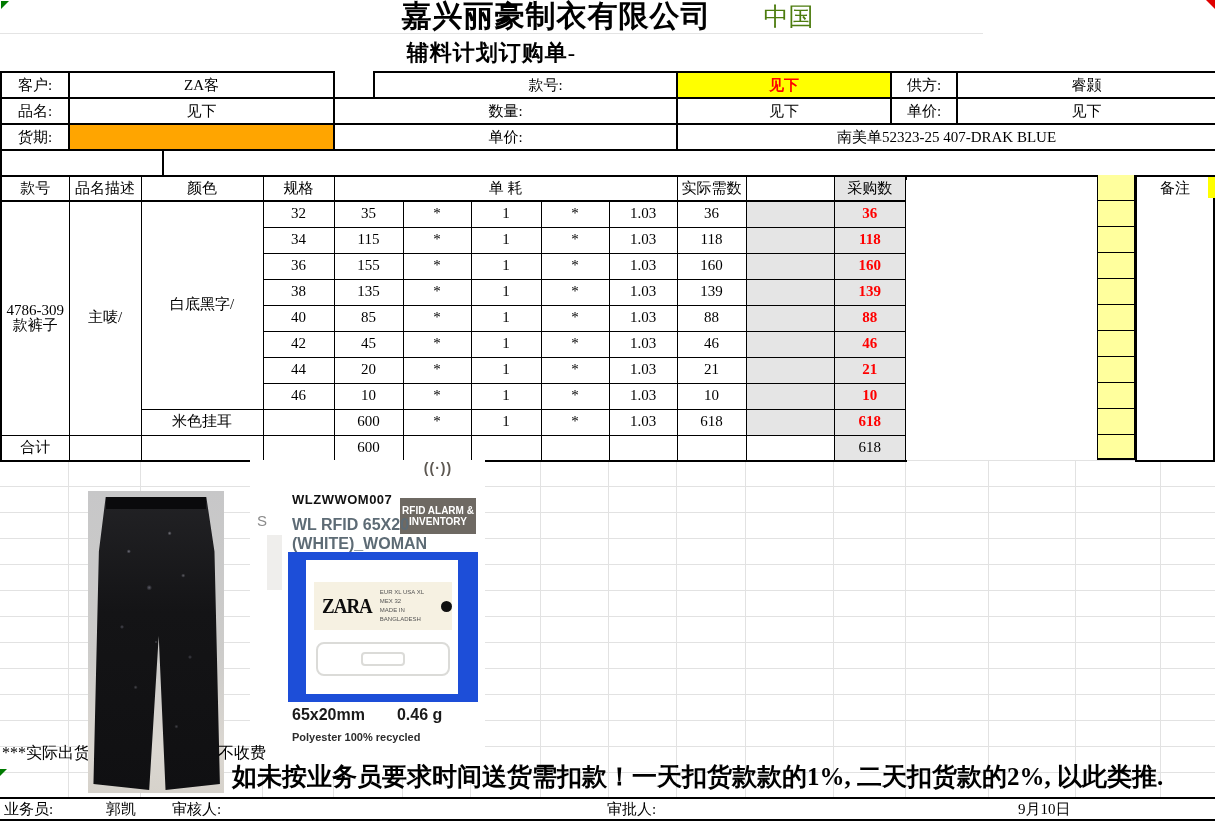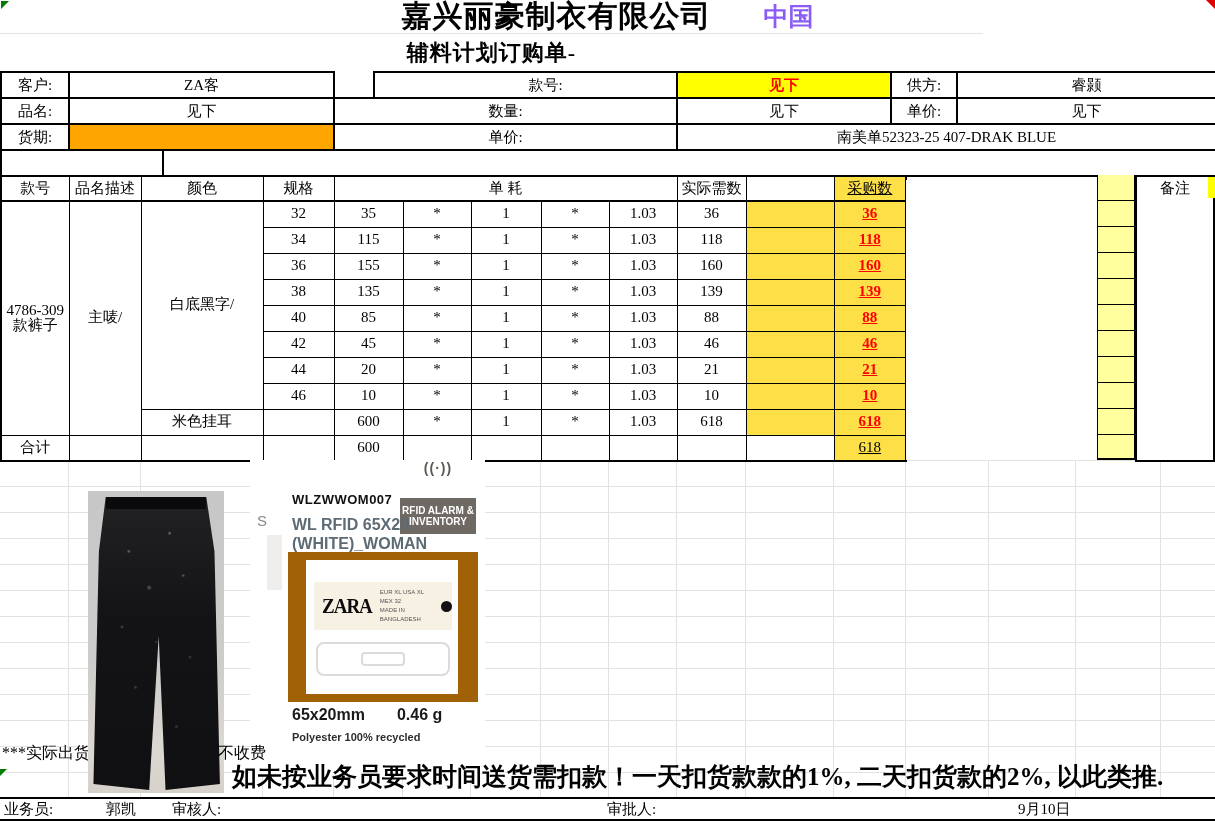"中国" .country { color: #8b5cf6 -> #4d7c0f; font-weight: bold -> normal }
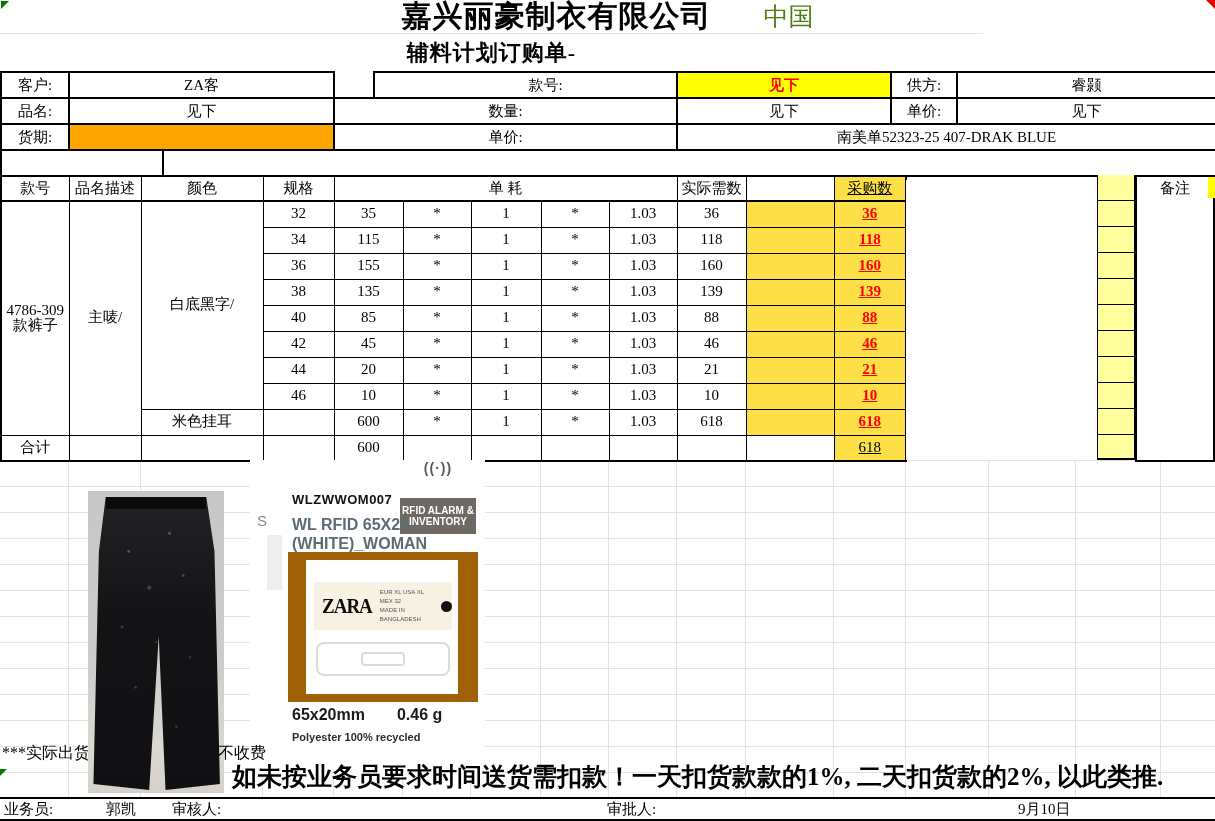"采购数" .pale { background: #fde047 -> #e5e5e5; text-decoration: underline -> none }
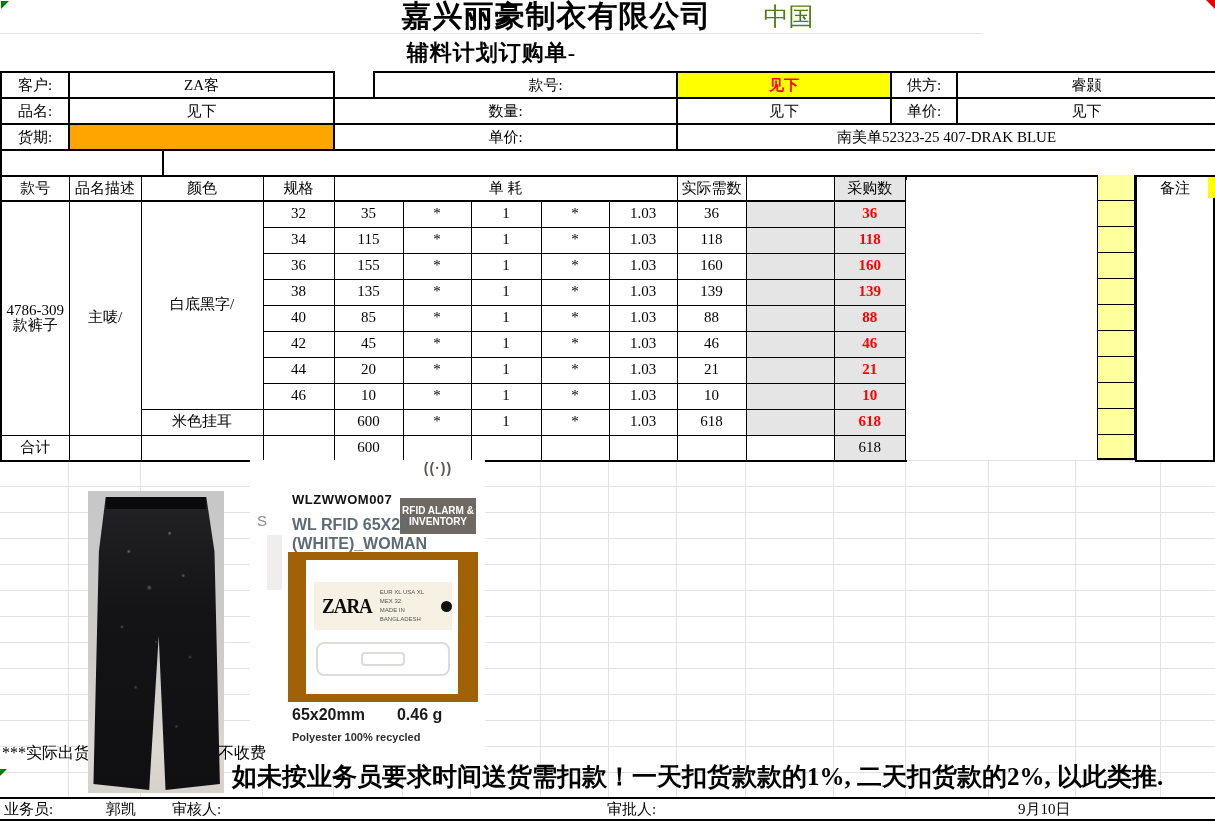"ZARA" .rfid-card { background: #a16207 -> #1d4ed8 }
